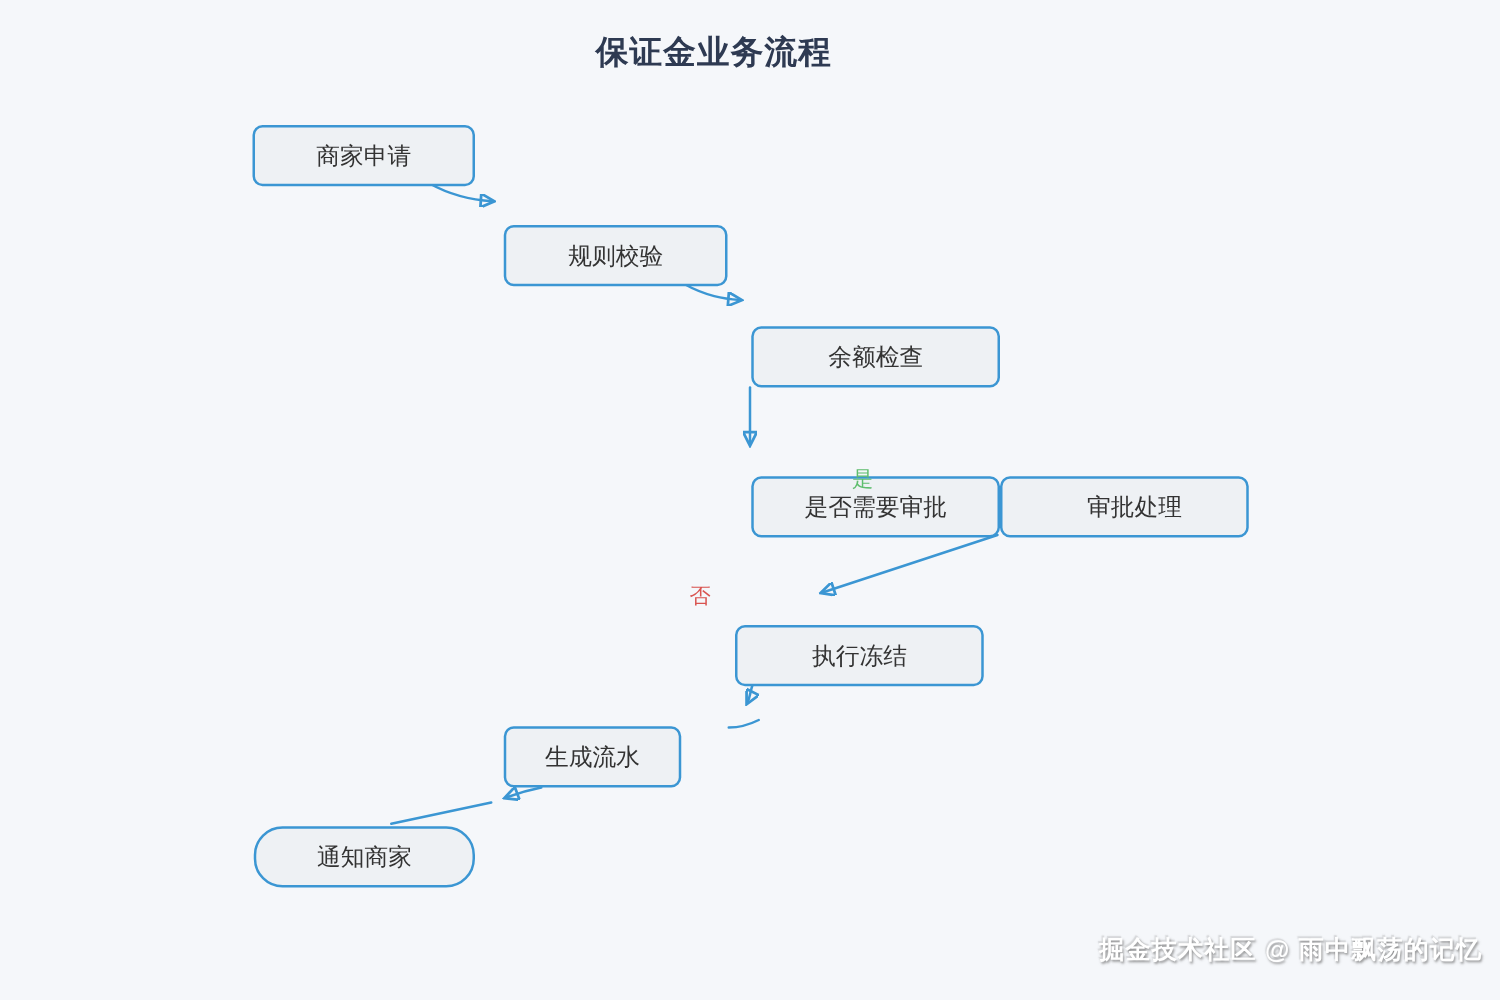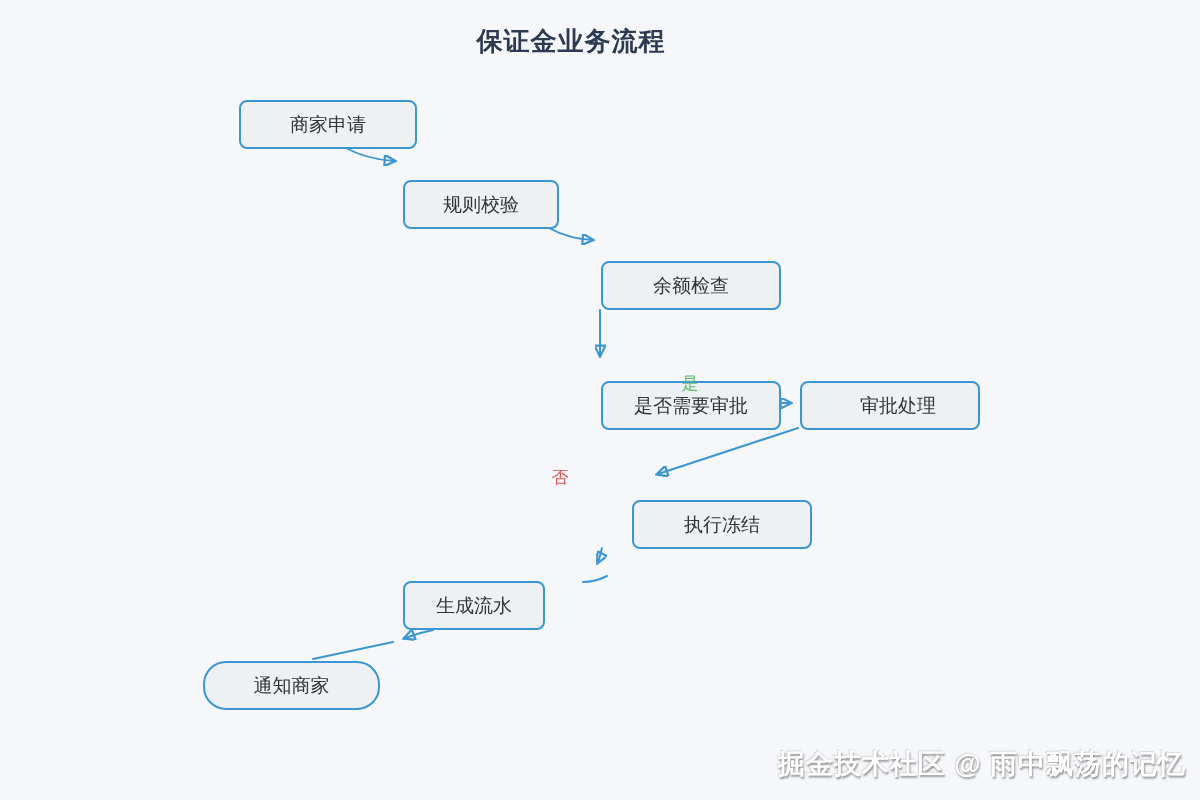"商家申请" .n-apply { margin-left: 37px -> none }
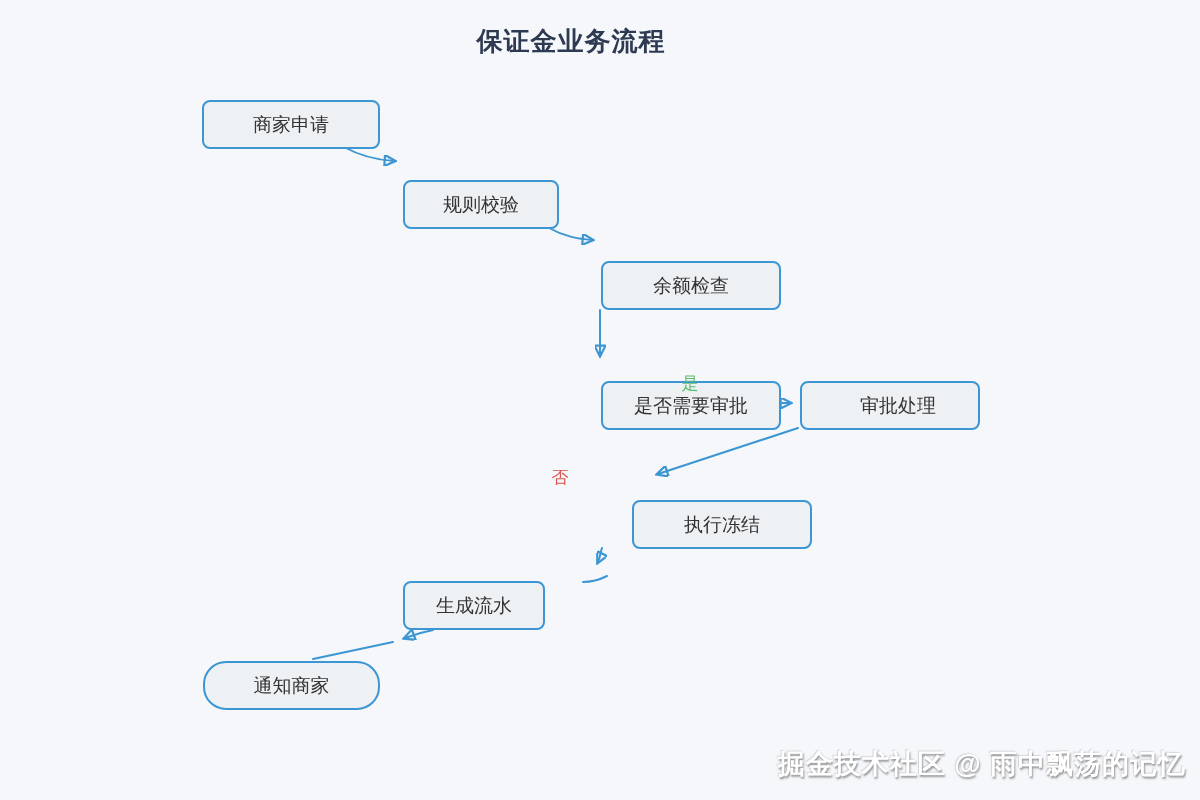"规则校验" .n-rule { width: 156px -> 179px }
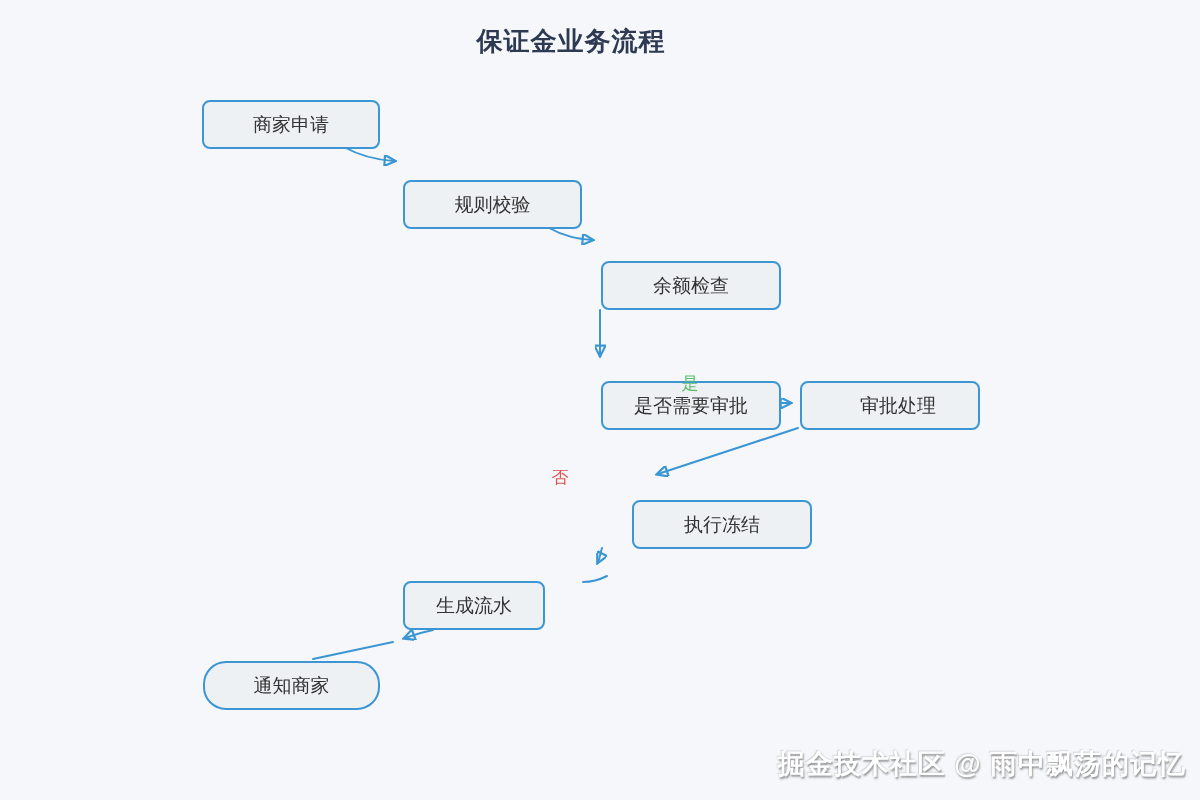"余额检查" .node { width: 180px -> 199px }
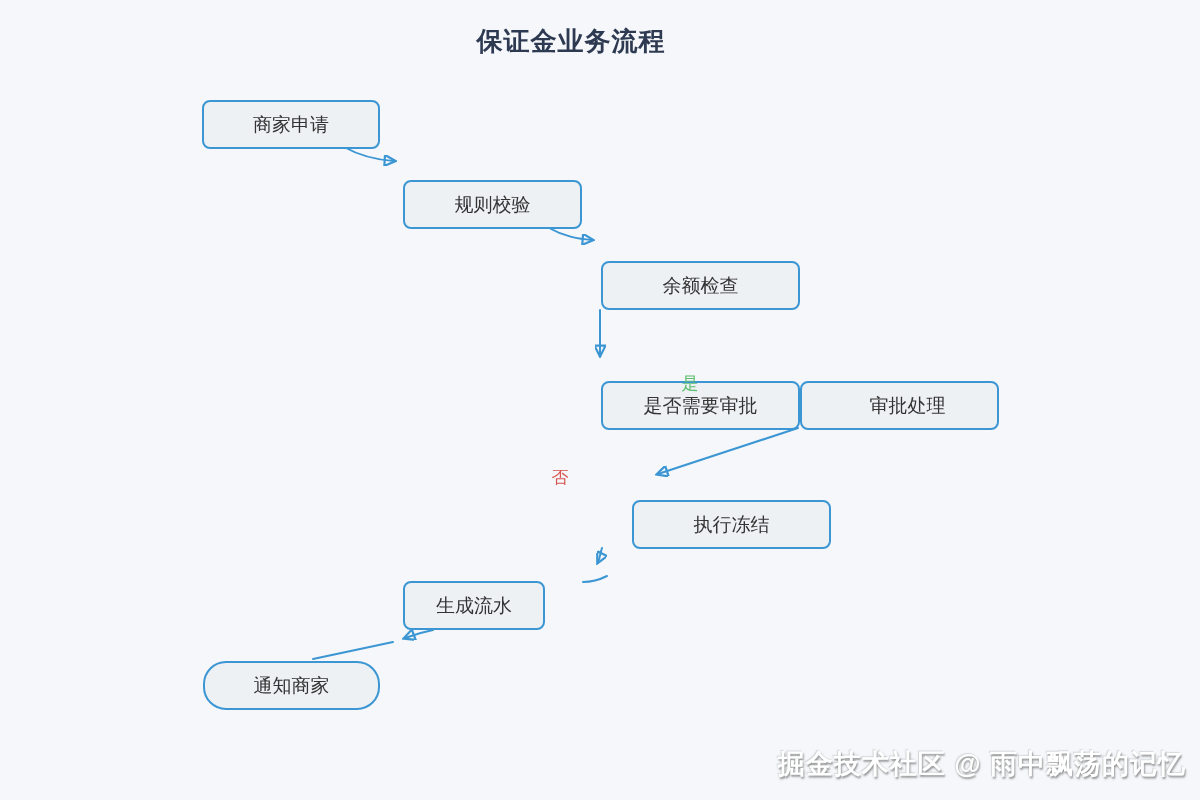"执行冻结" .n-freeze { left: 632px -> 588px }
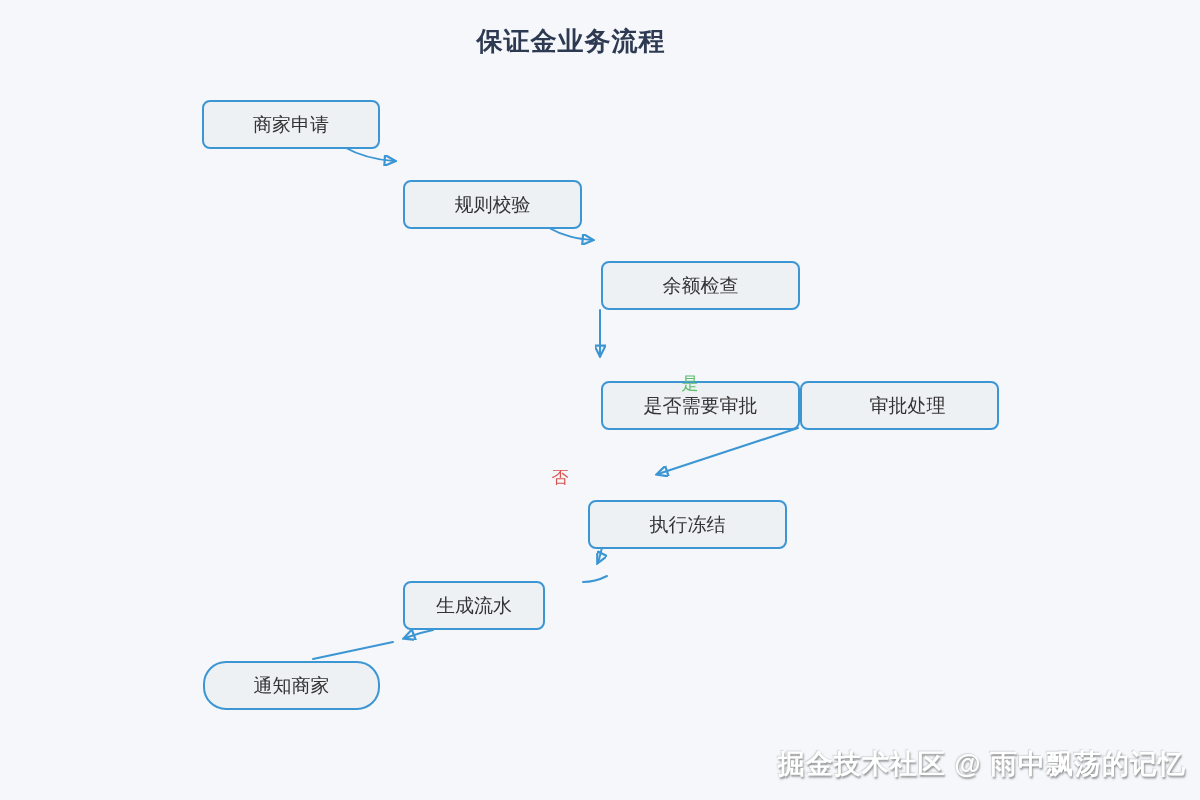"掘金技术社区 @ 雨中飘荡的记忆" .watermark { font-size: 27px -> 20px }
